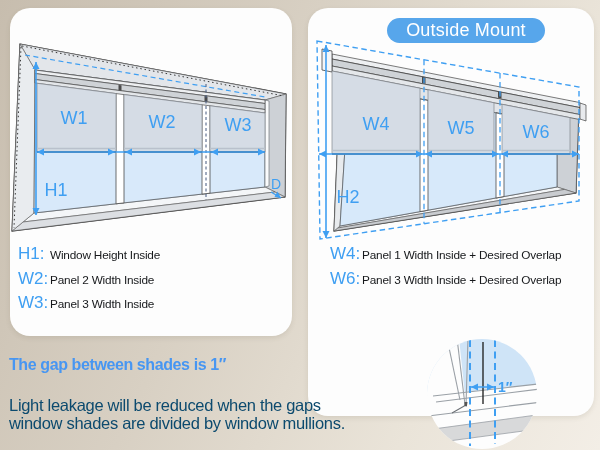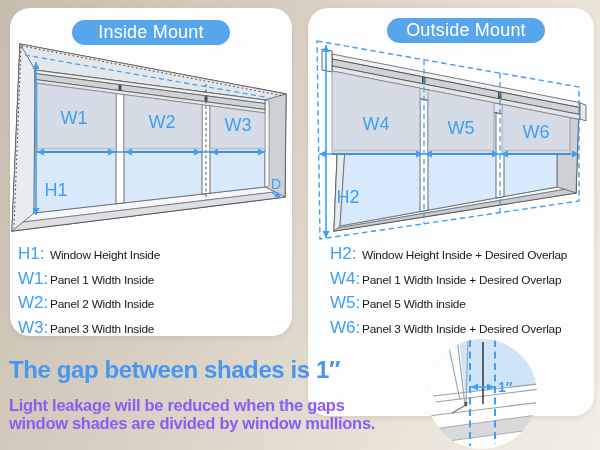"Inside Mount" div.pill { html: <div> <span>Inside Mount</span> </div> -> none }
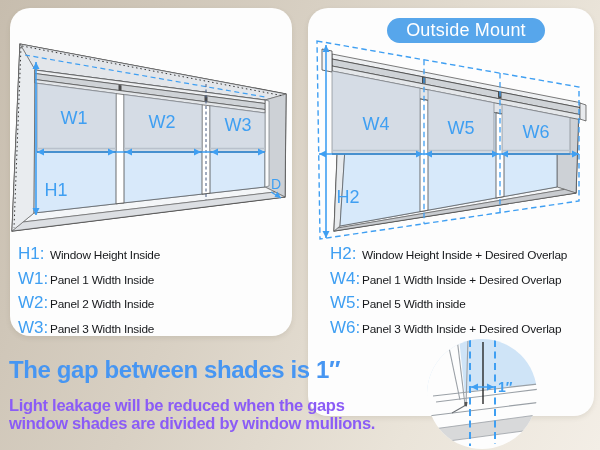"H2:" div.lrow { html: <div> <span>H2:</span> <span>Window Height Inside + Desired Overlap</span> </div> -> none }
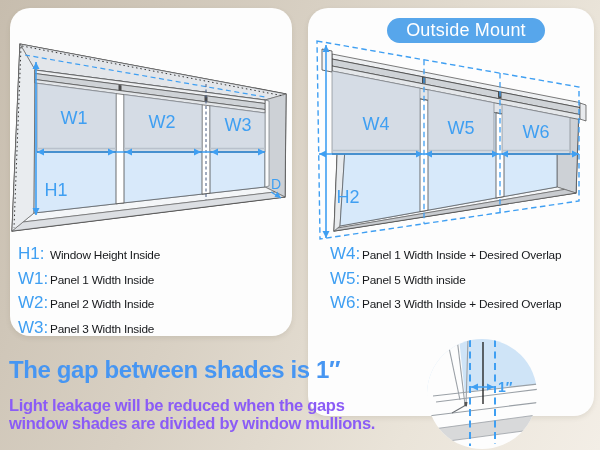"W1:" div.lrow { html: <div> <span>W1:</span> <span>Panel 1 Width Inside</span> </div> -> none }
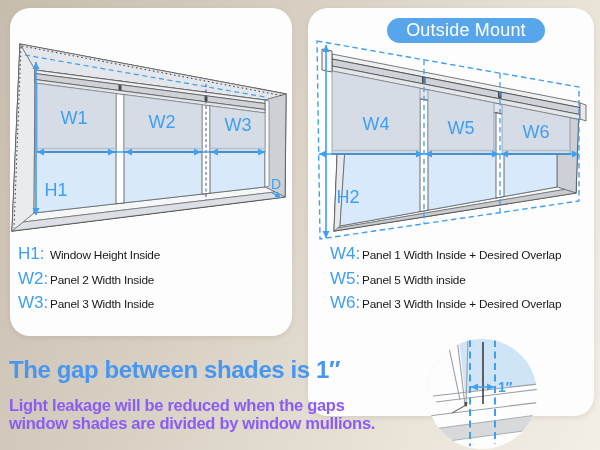"W5:" div.lrow { html: <div> <span>W5:</span> <span>Panel 5 Width inside</span> </div> -> none }
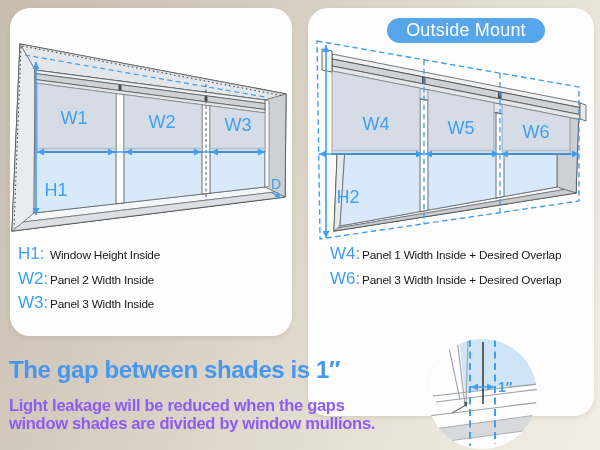"The gap between shades is" .headline { font-size: 24px -> 16px }
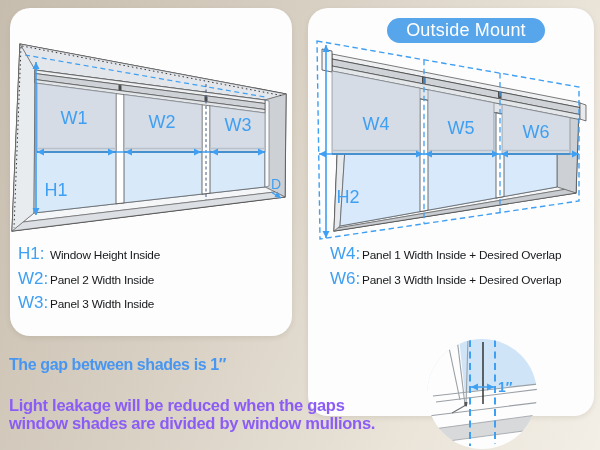"Light leakage will be reduced" .ftext { color: #8b5cf6 -> #0c4a6e; font-weight: bold -> none }
